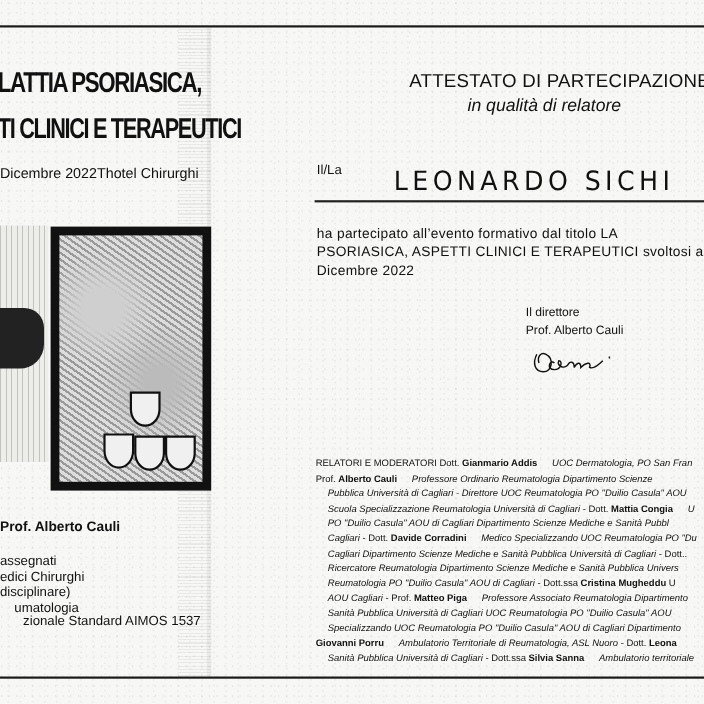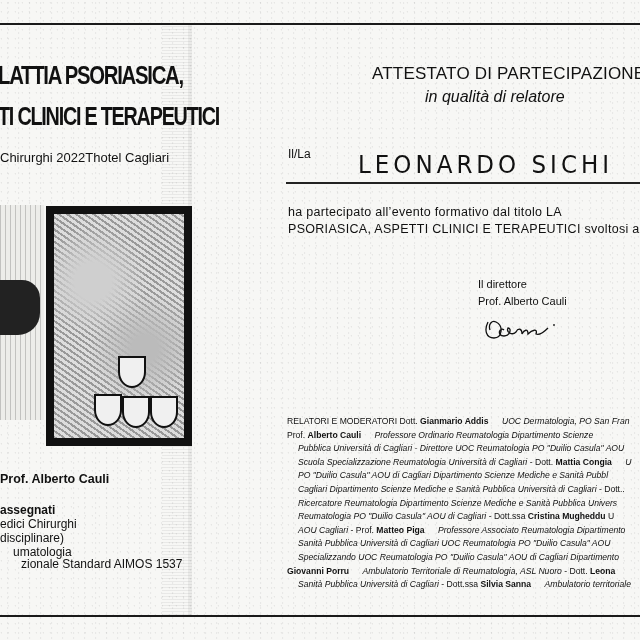"Chirurghi 2022Thotel Cagliari" div.lp-date { text: Chirurghi 2022Thotel Cagliari -> Dicembre 2022Thotel Chirurghi }
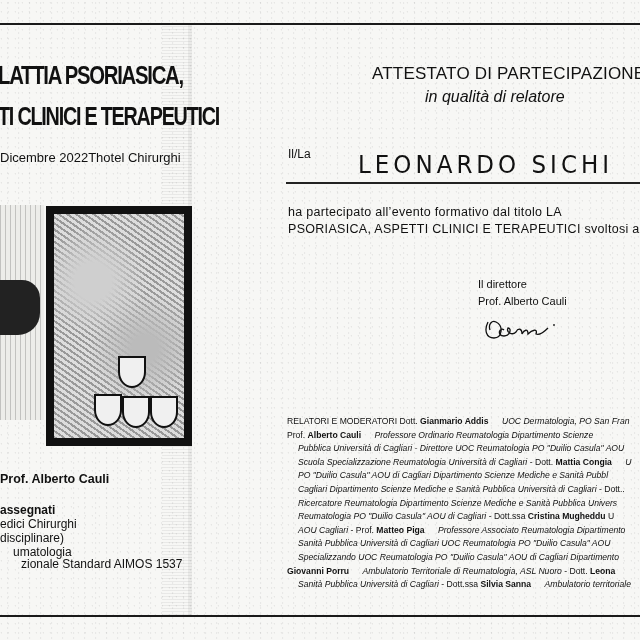"Dicembre 2022" div { html: none -> <div>Dicembre 2022</div> }
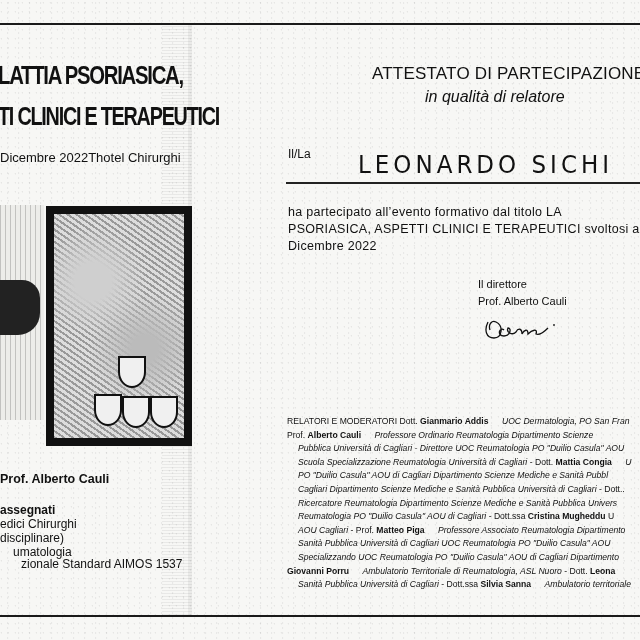"Cagliari - Dott. Davide Corradini" div { html: none -> <div><span>Cagliari</span><span> - Dott. </span><span>Davide Corradini </span><span>Medico Specializzando UOC Reumatologia PO "Du</span></div> }
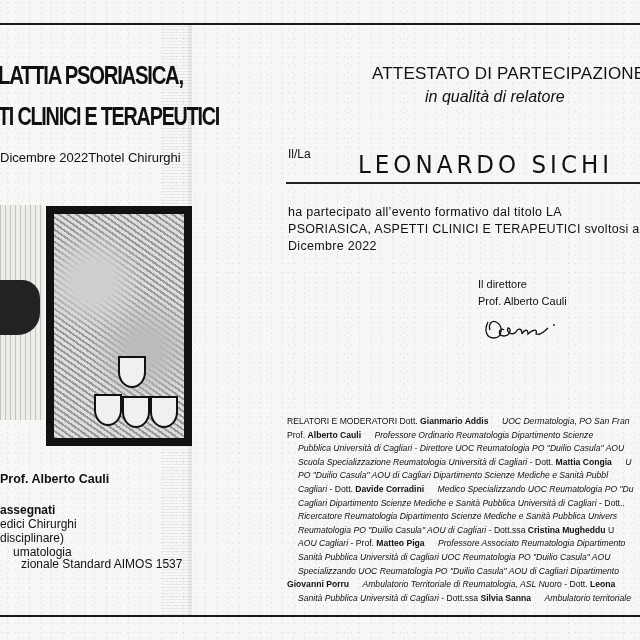"assegnati" .lp-line.b { font-weight: bold -> normal }
